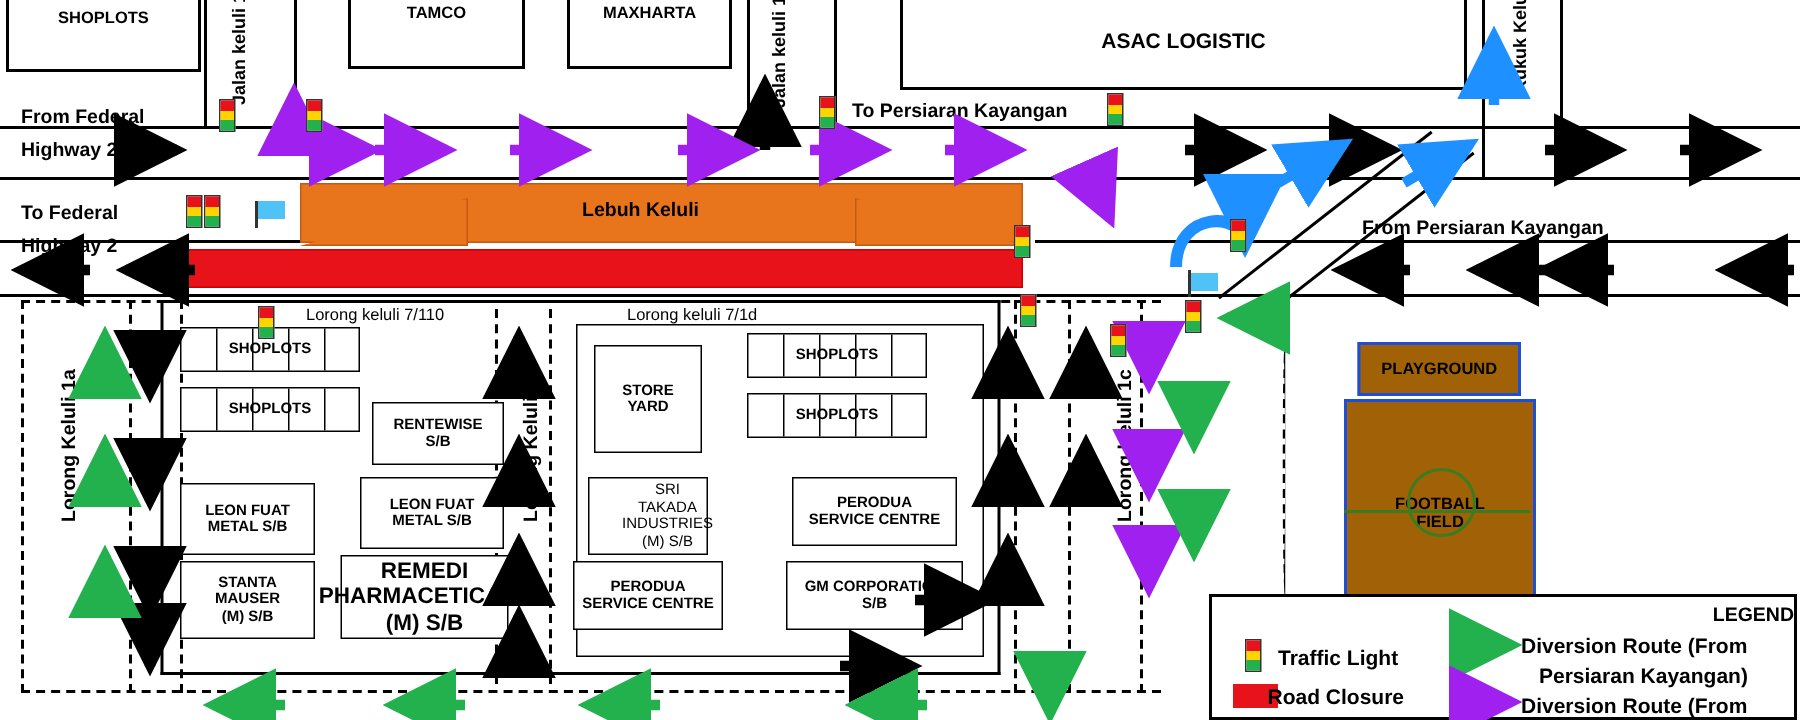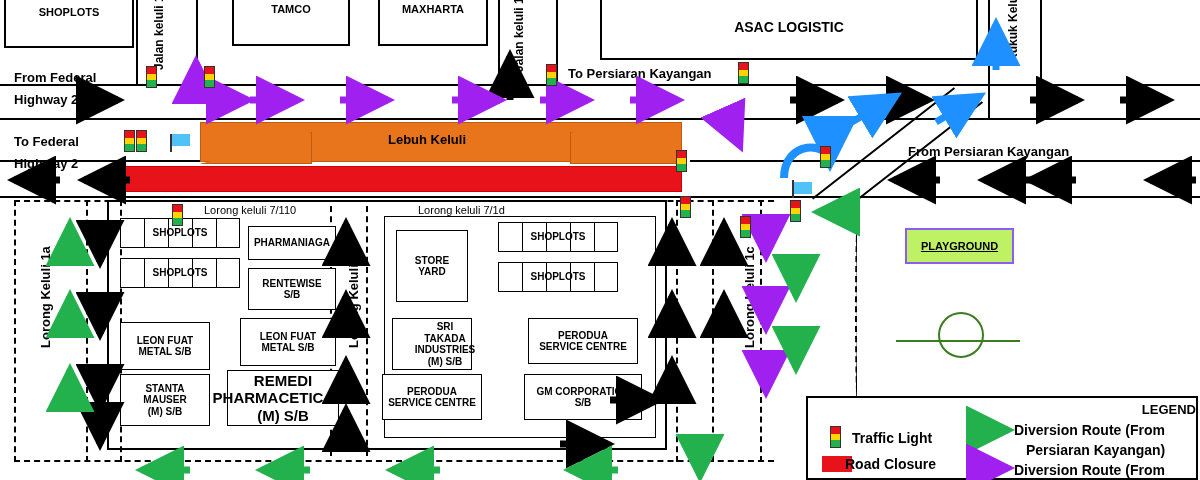"PHARMANIAGA" div.blk { html: <div> <span>PHARMANIAGA</span> </div> -> none }
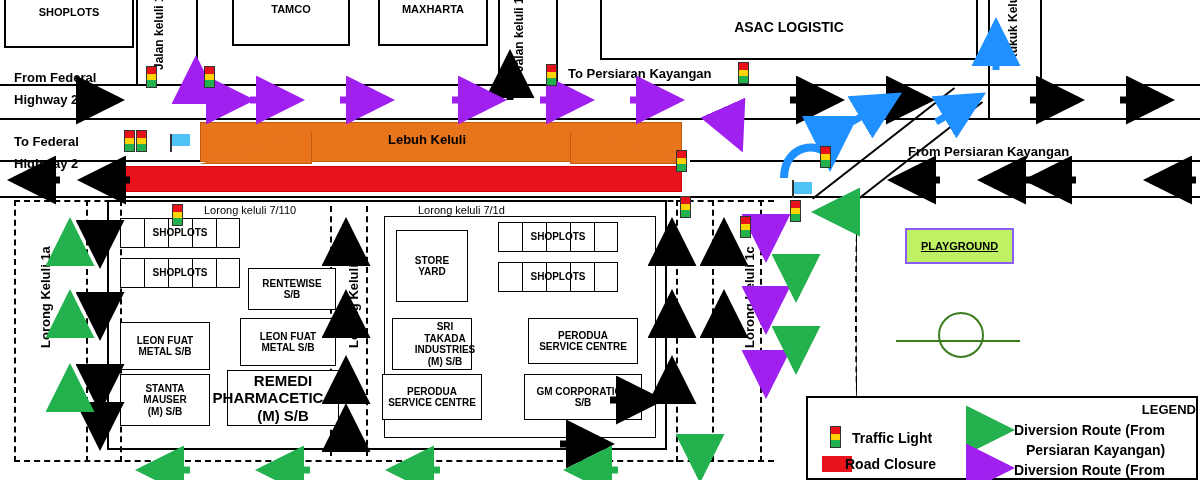"PLAYGROUND" .green { background: #bef264 -> #a16207; border: 2px solid #8b5cf6 -> 2px solid #1d4ed8; text-decoration: underline -> none }
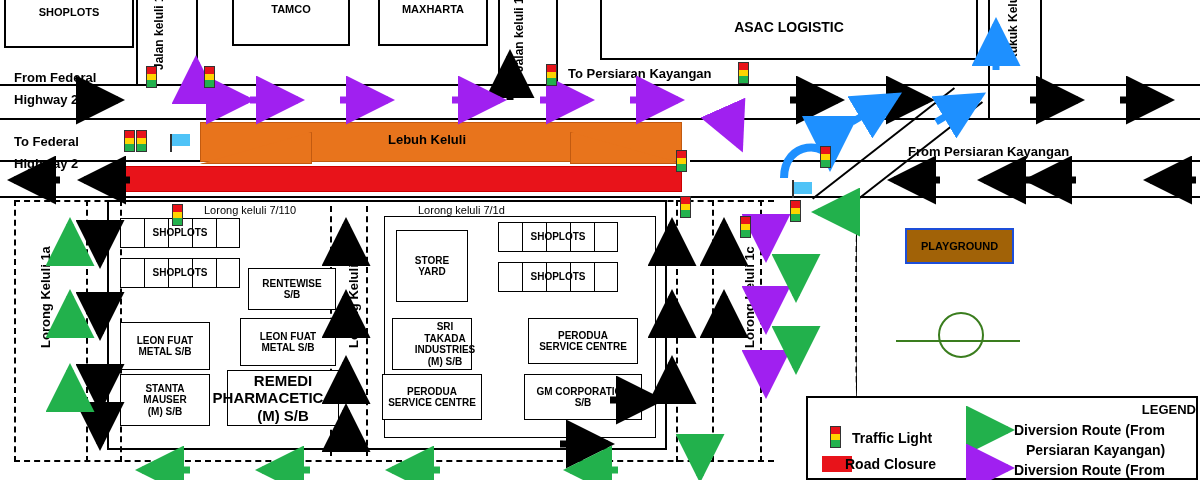"SRI TAKADA" div.blk { font-weight: 700 -> 400 }
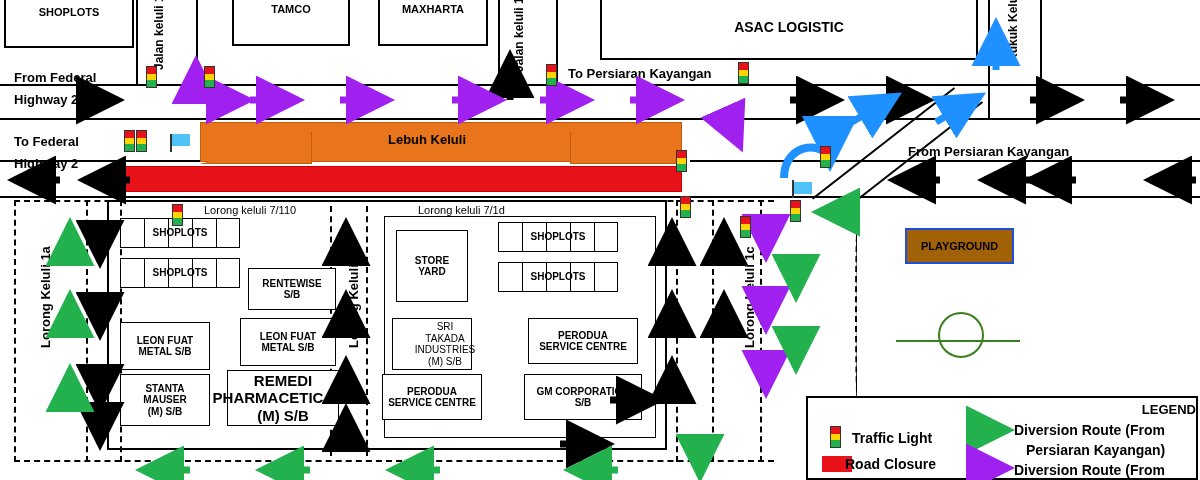"FOOTBALL" div.green { html: none -> <div> <span>FOOTBALL</span> <span>FIELD</span> </div> }
